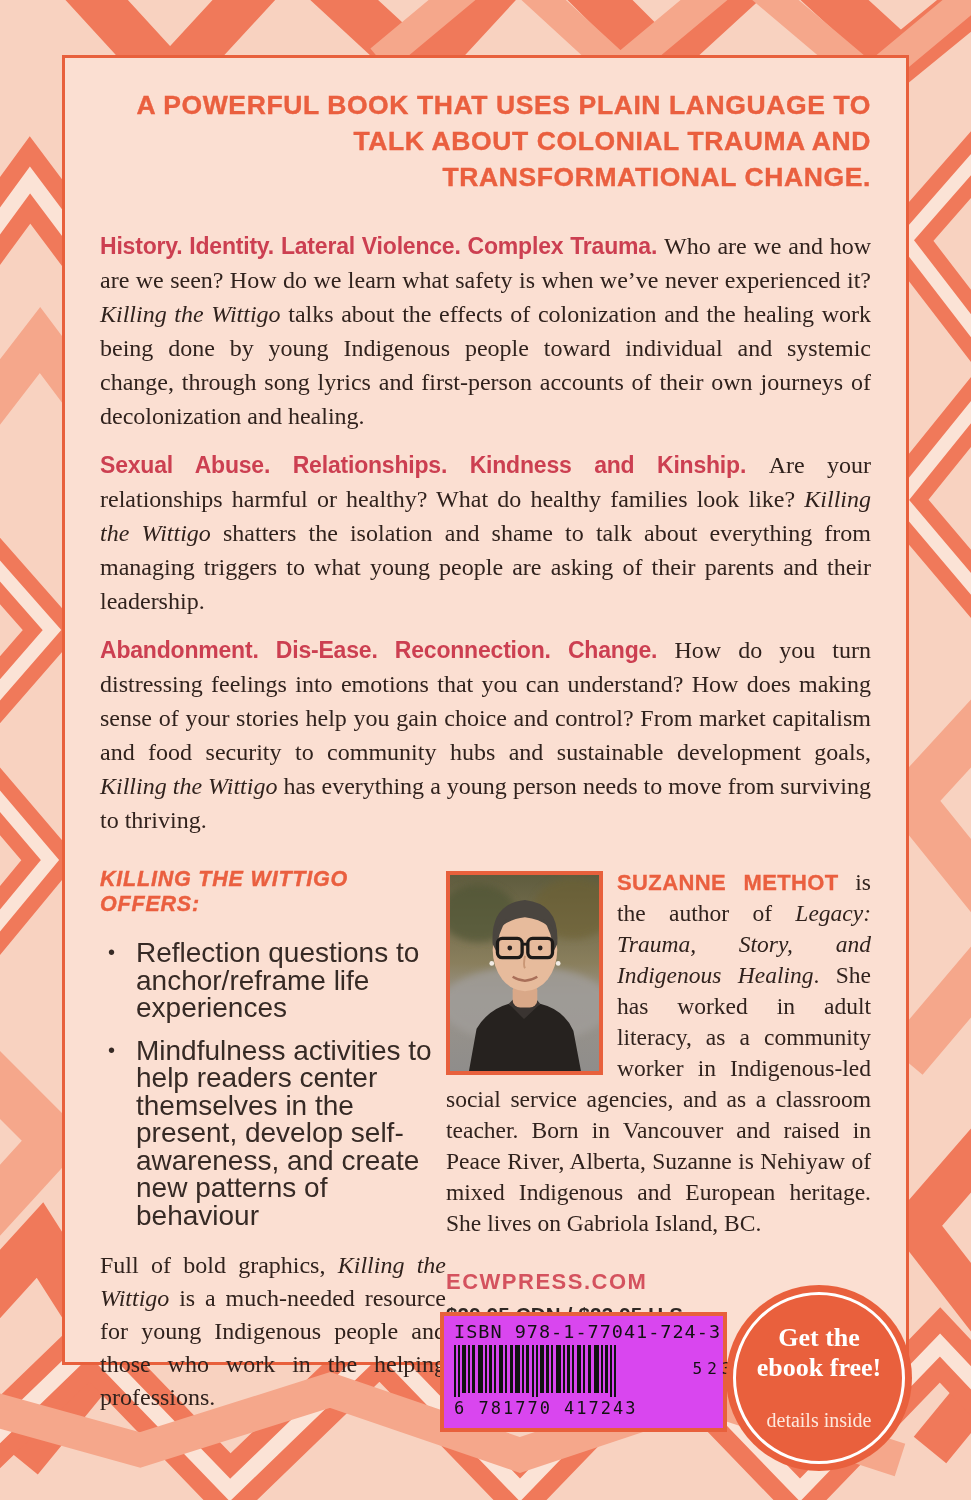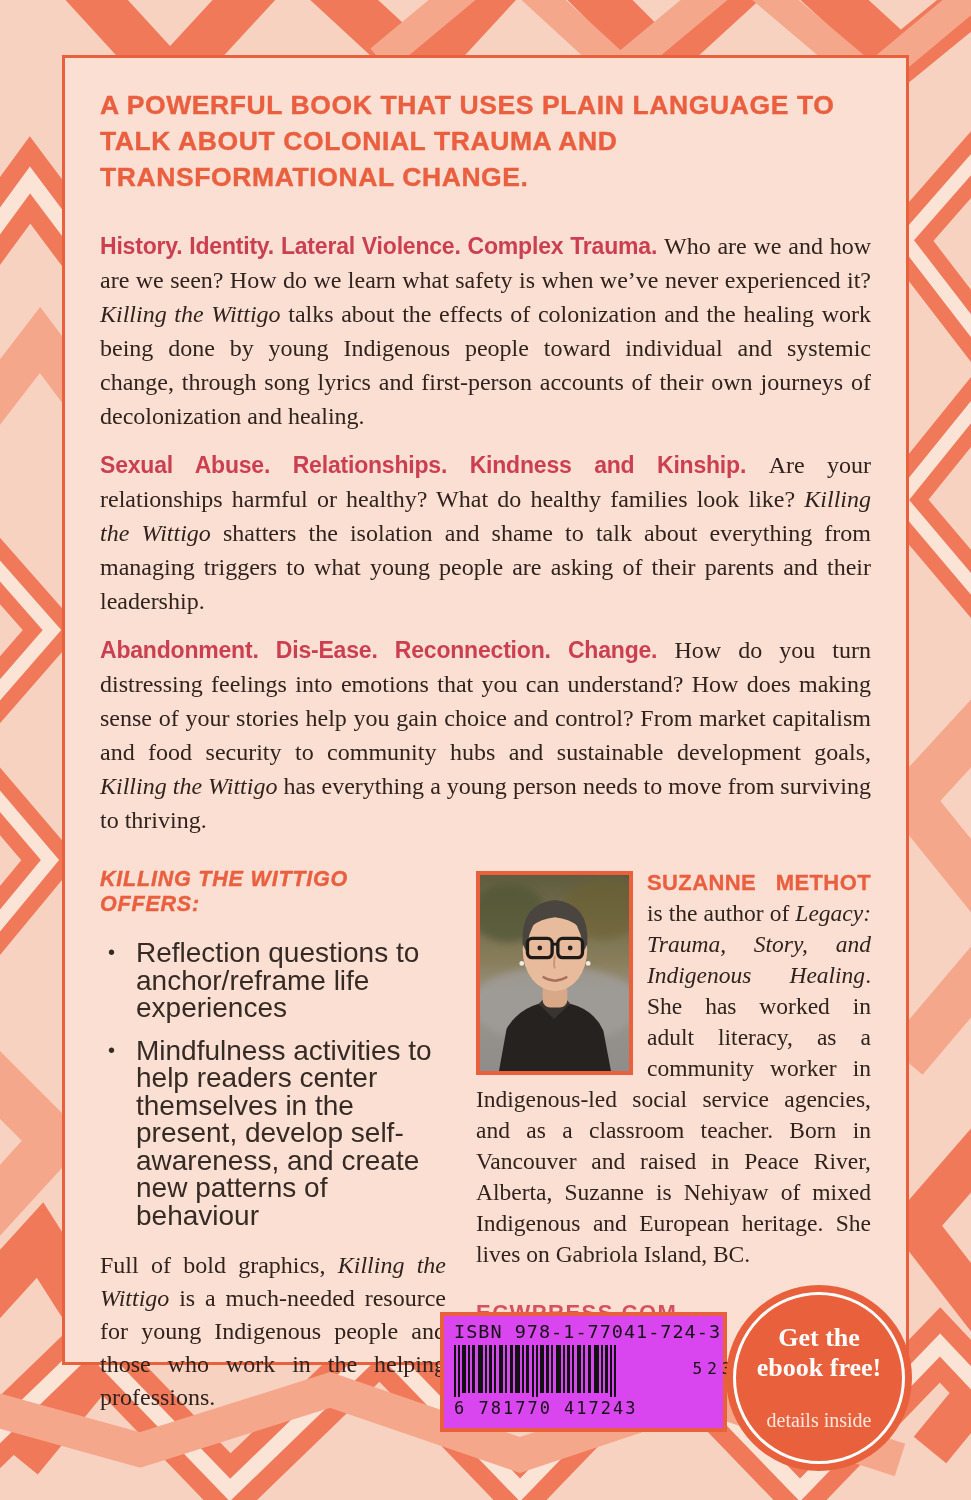"A POWERFUL BOOK THAT USES" .headline { text-align: left -> right }
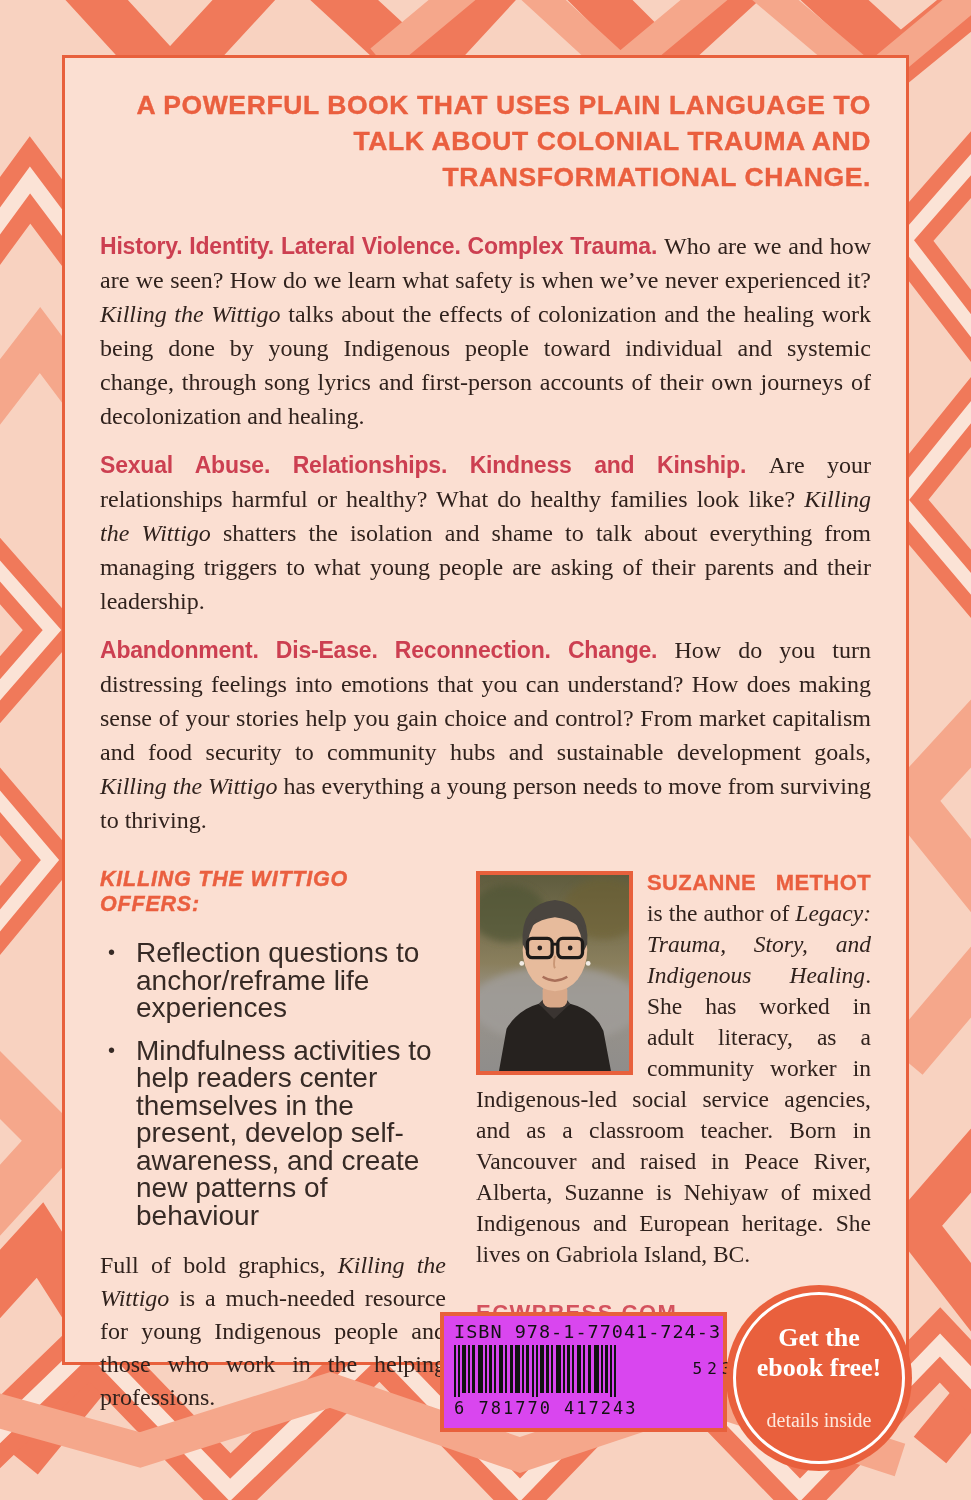"KILLING THE WITTIGO OFFERS:" .columns { gap: 30px -> none }
